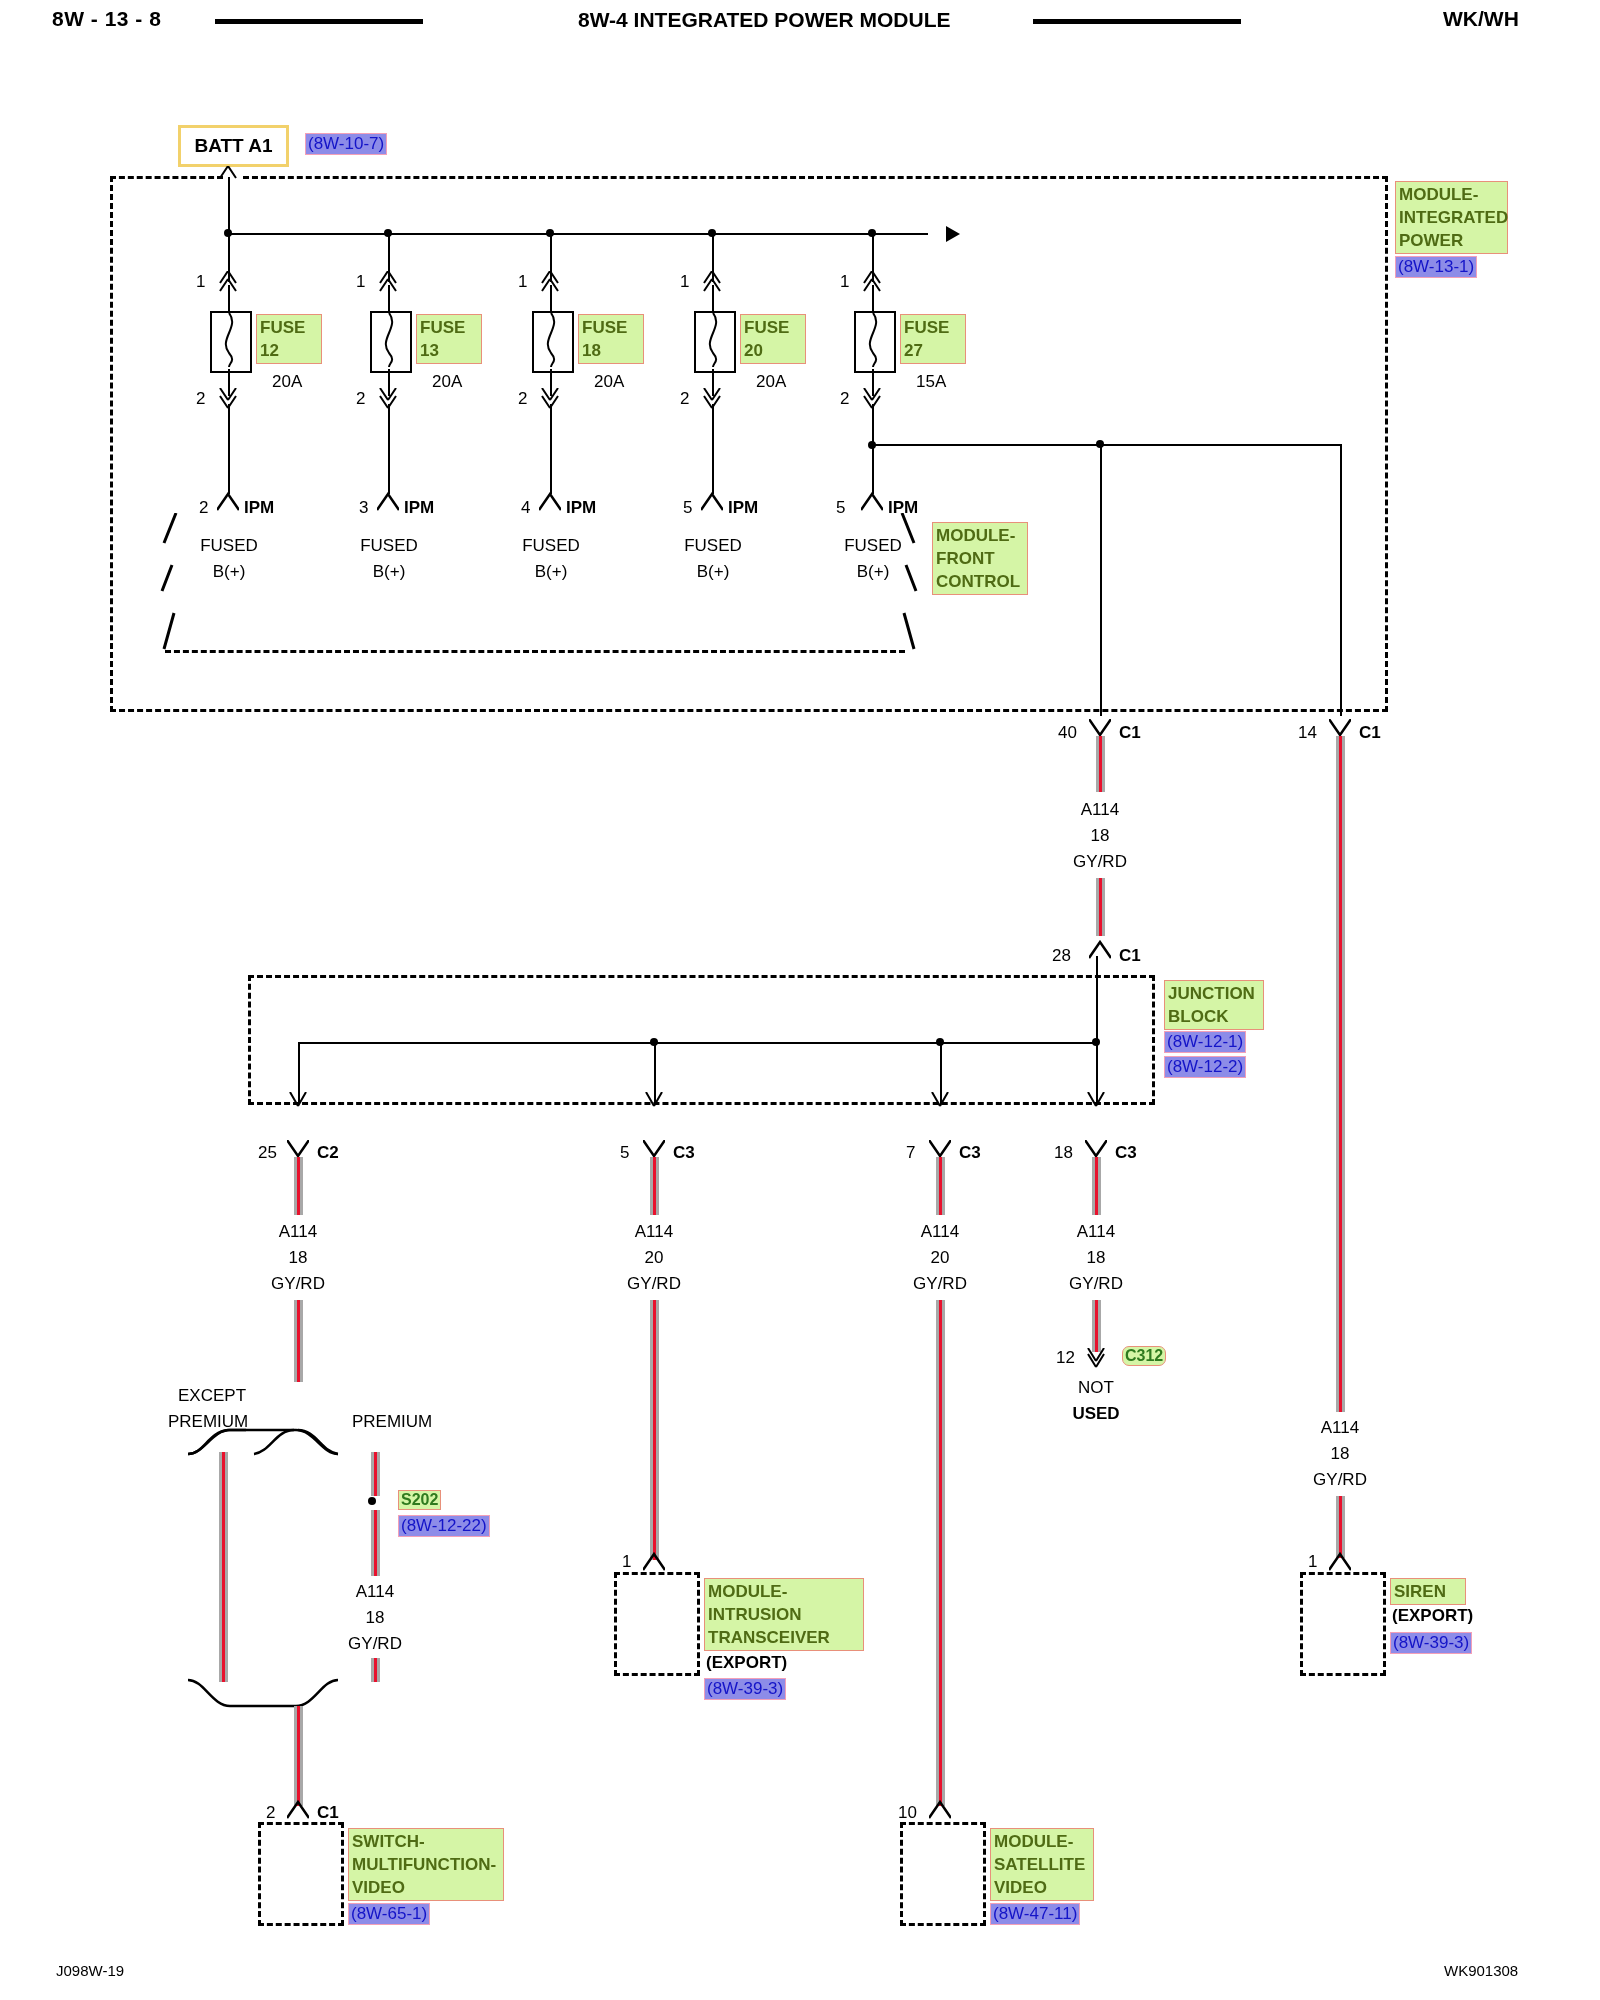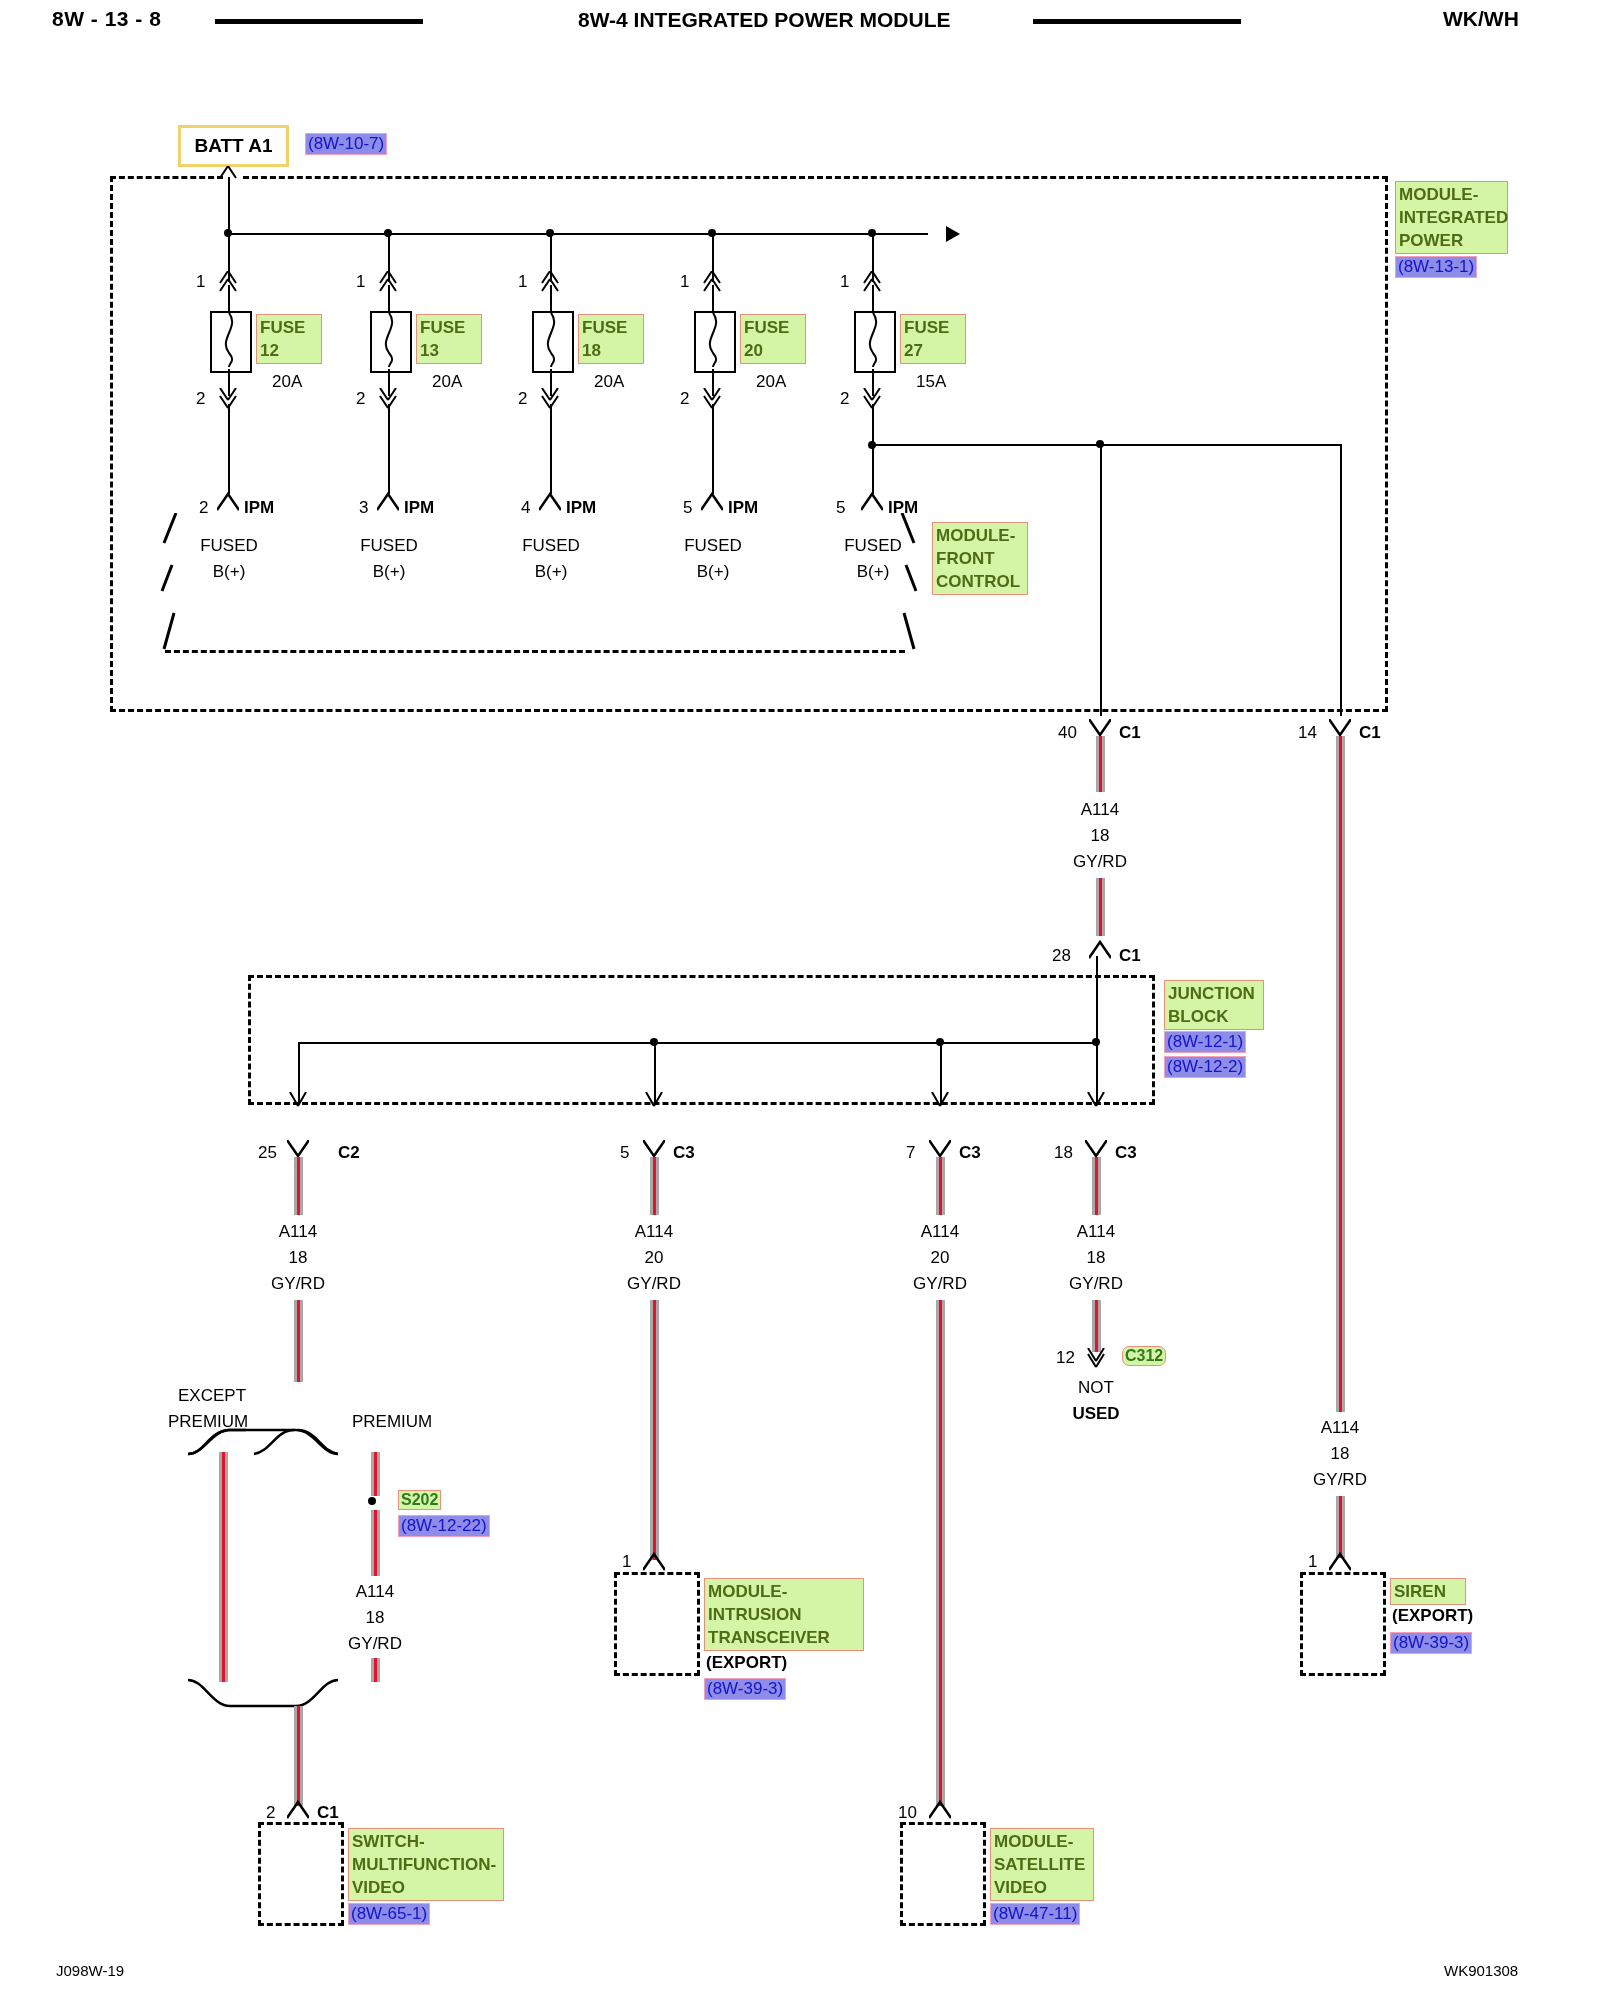"C2" div.tb { margin-left: 21px -> none }
